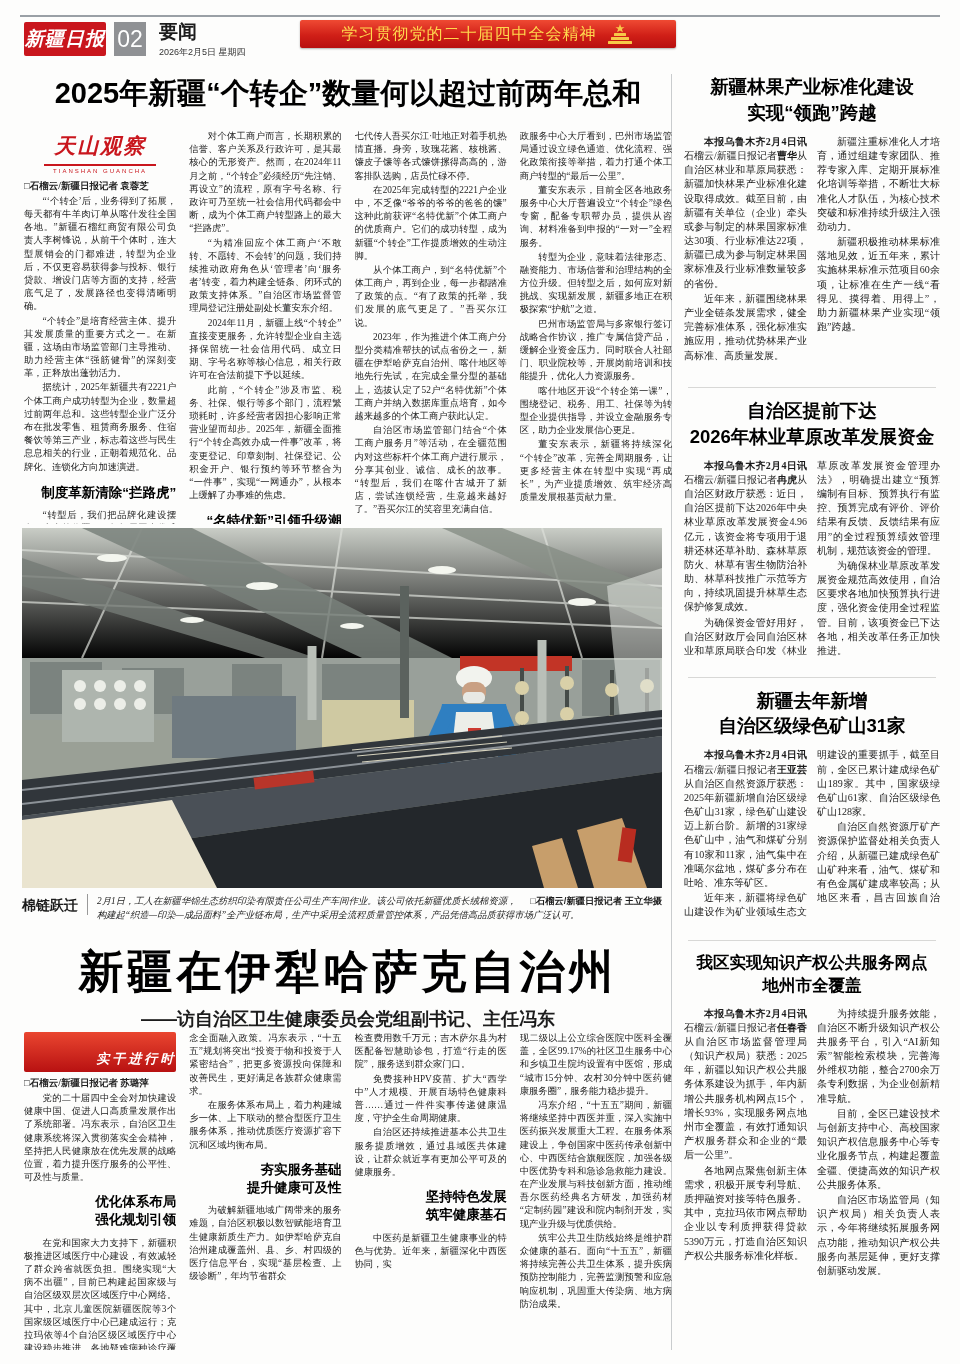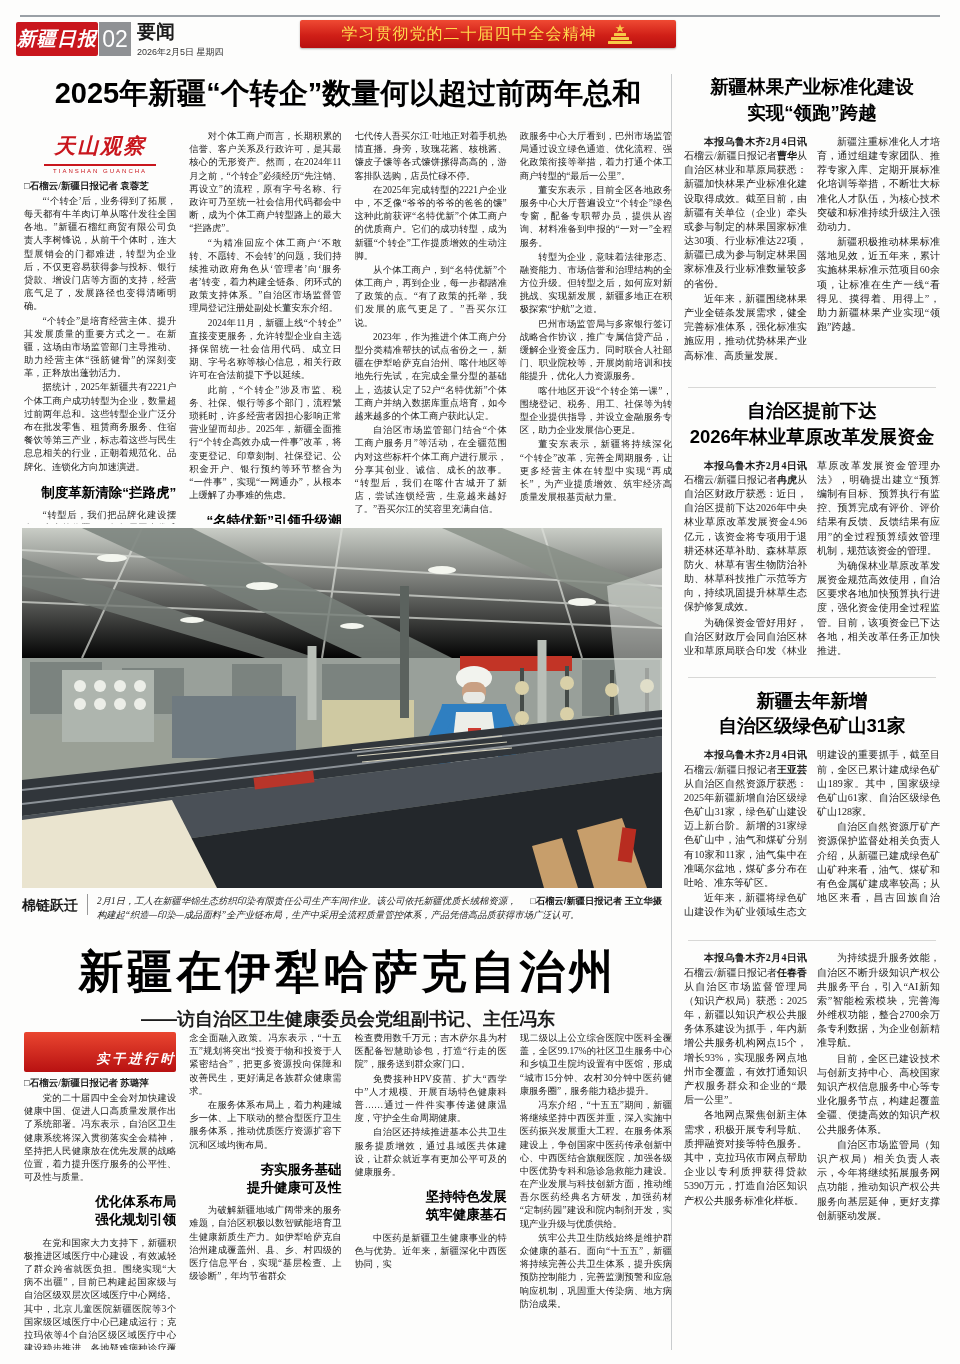"新疆日报" .masthead { gap: 1px -> 8px; left: 16px -> 24px }
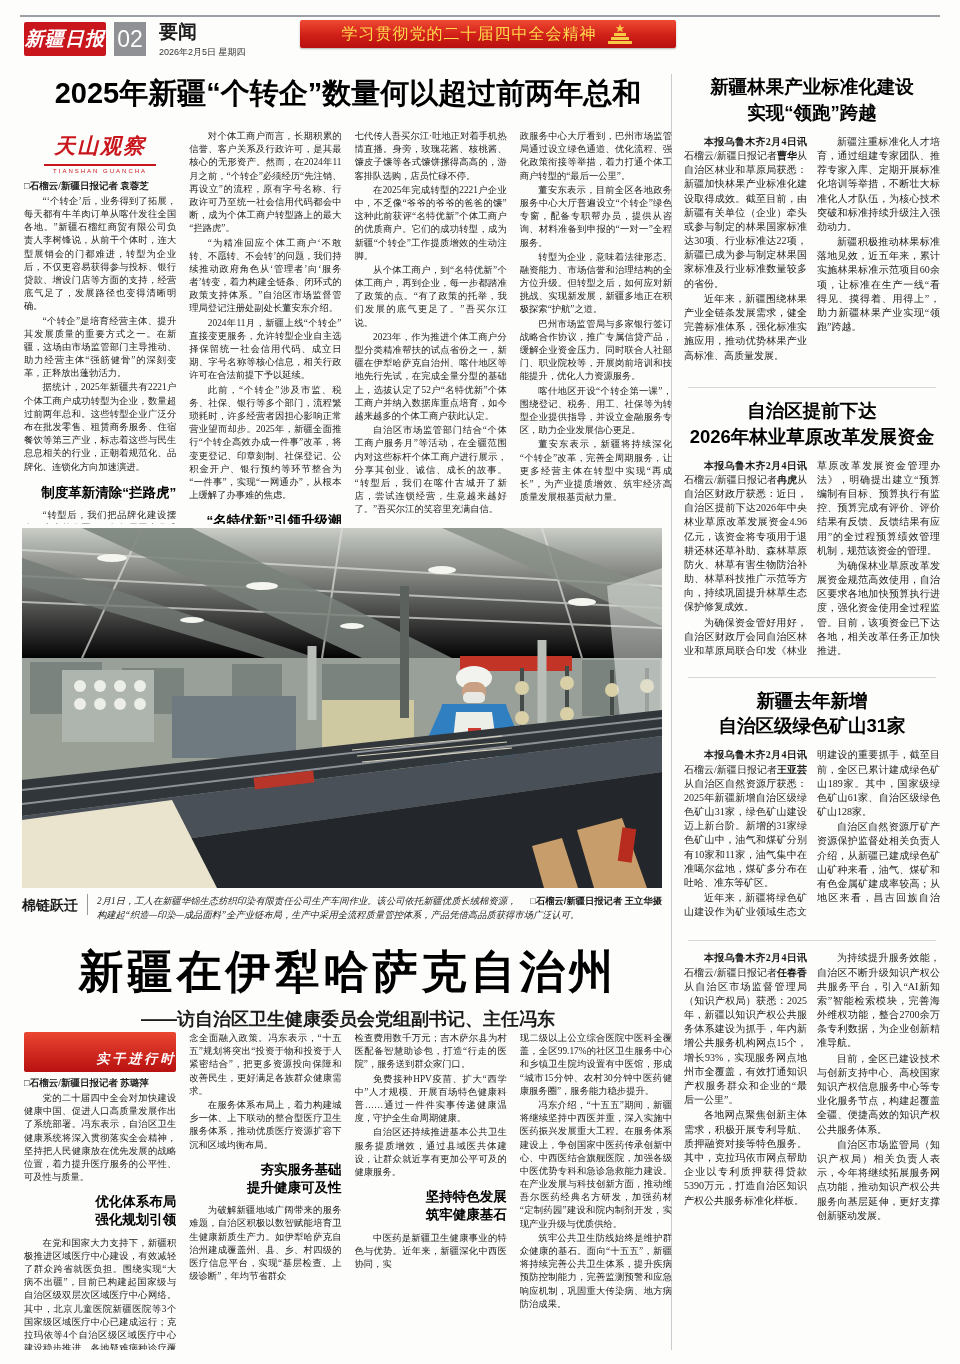"我区实现知识产权公共服务网点" h2.r-head { html: none -> <h2> <span>我区实现知识产权公共服务网点</span> <span>地州市全覆盖</span> </h2> }
